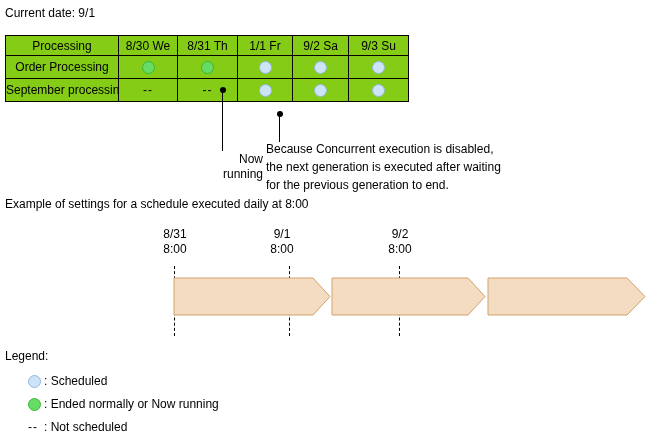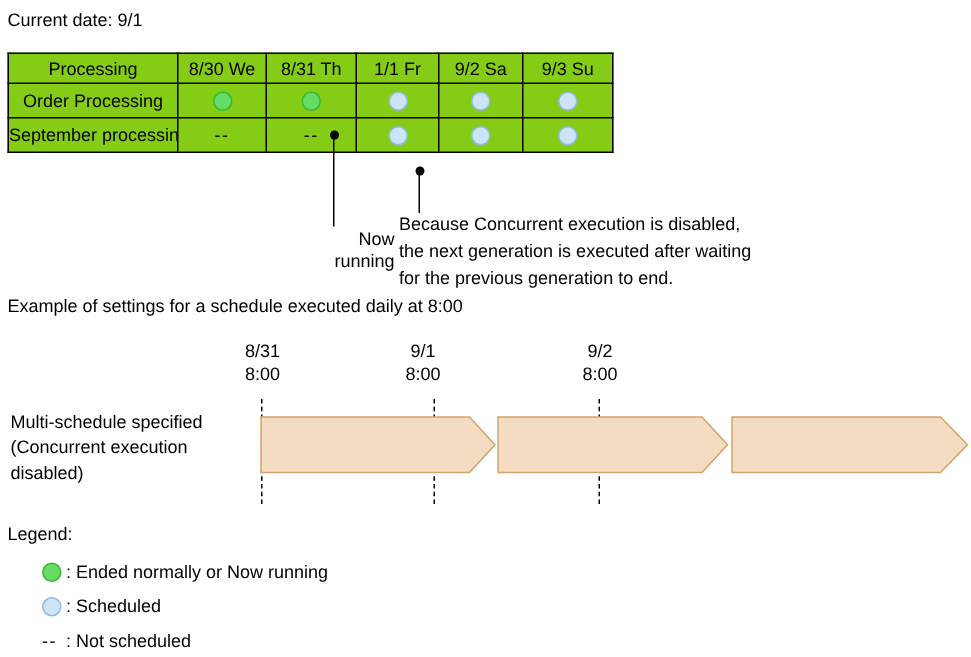"Multi-schedule specified" div.abs { html: <div>Multi-schedule specified (Concurrent execution disabled)</div> -> none }
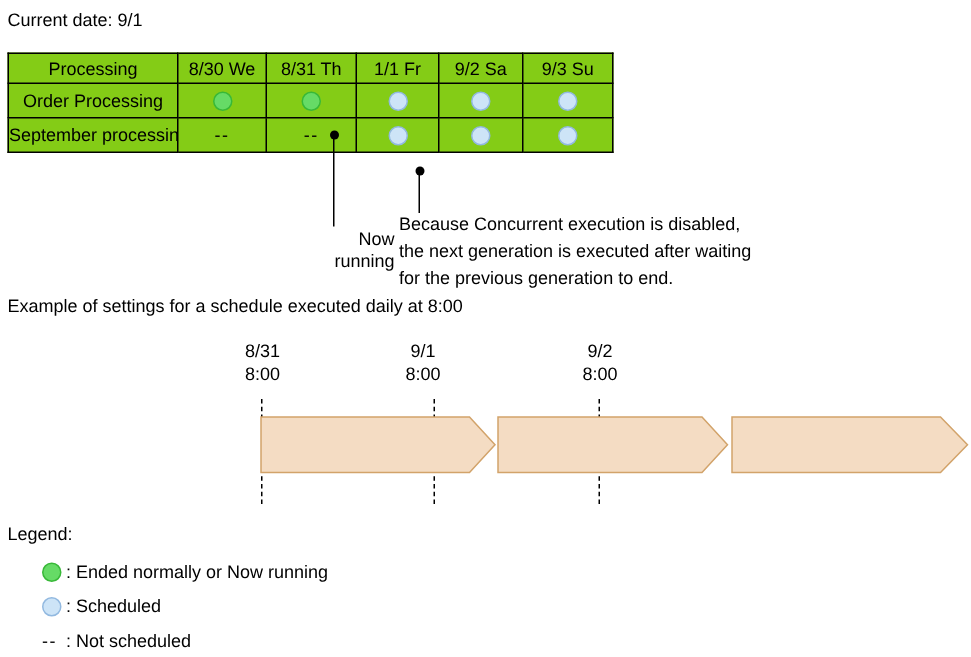": Ended normally or Now" div.legend-item { order: before ": Scheduled" -> after ": Scheduled" }
